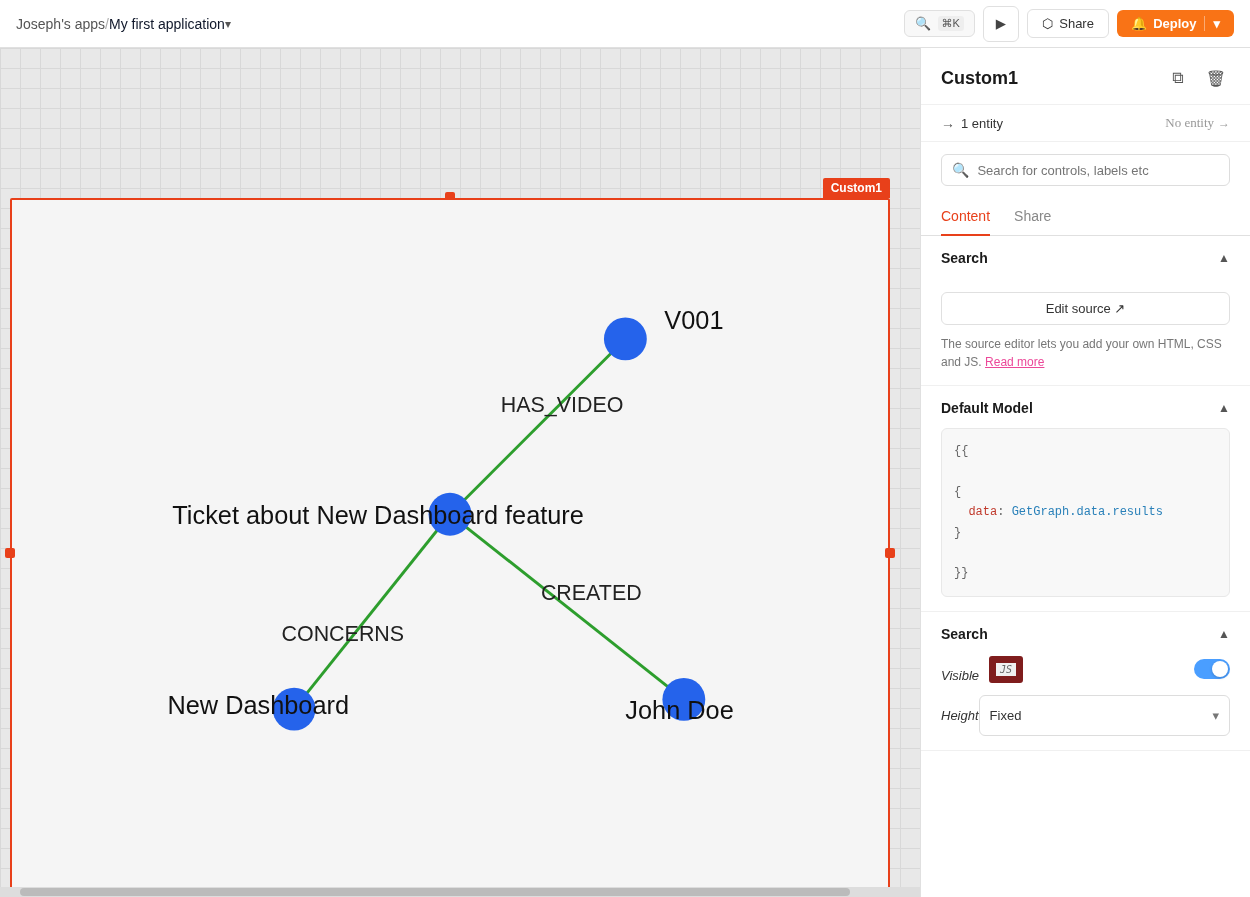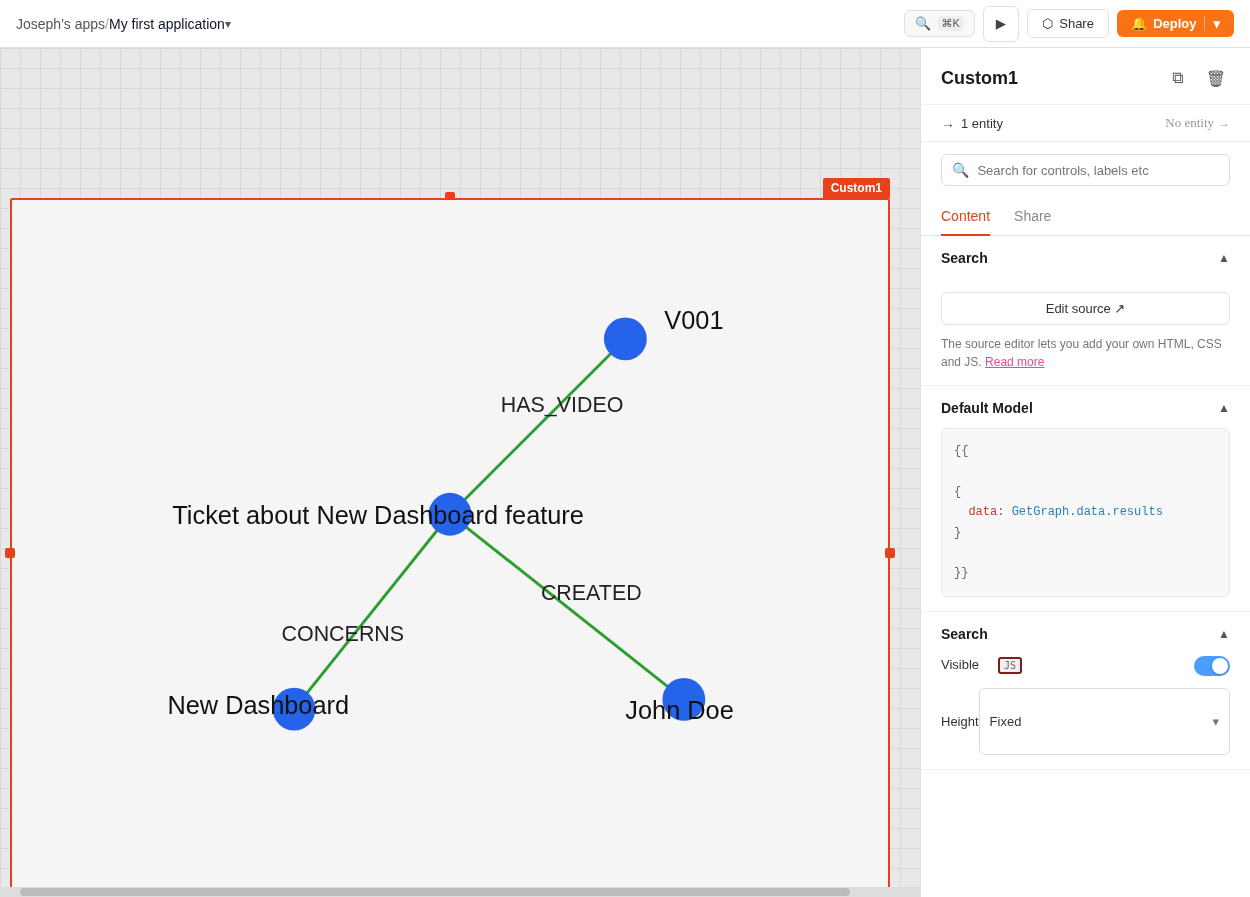"Visible" .prop-label { align-items: flex-start -> flex-end; font-style: none -> italic; gap: 19px -> 10px }
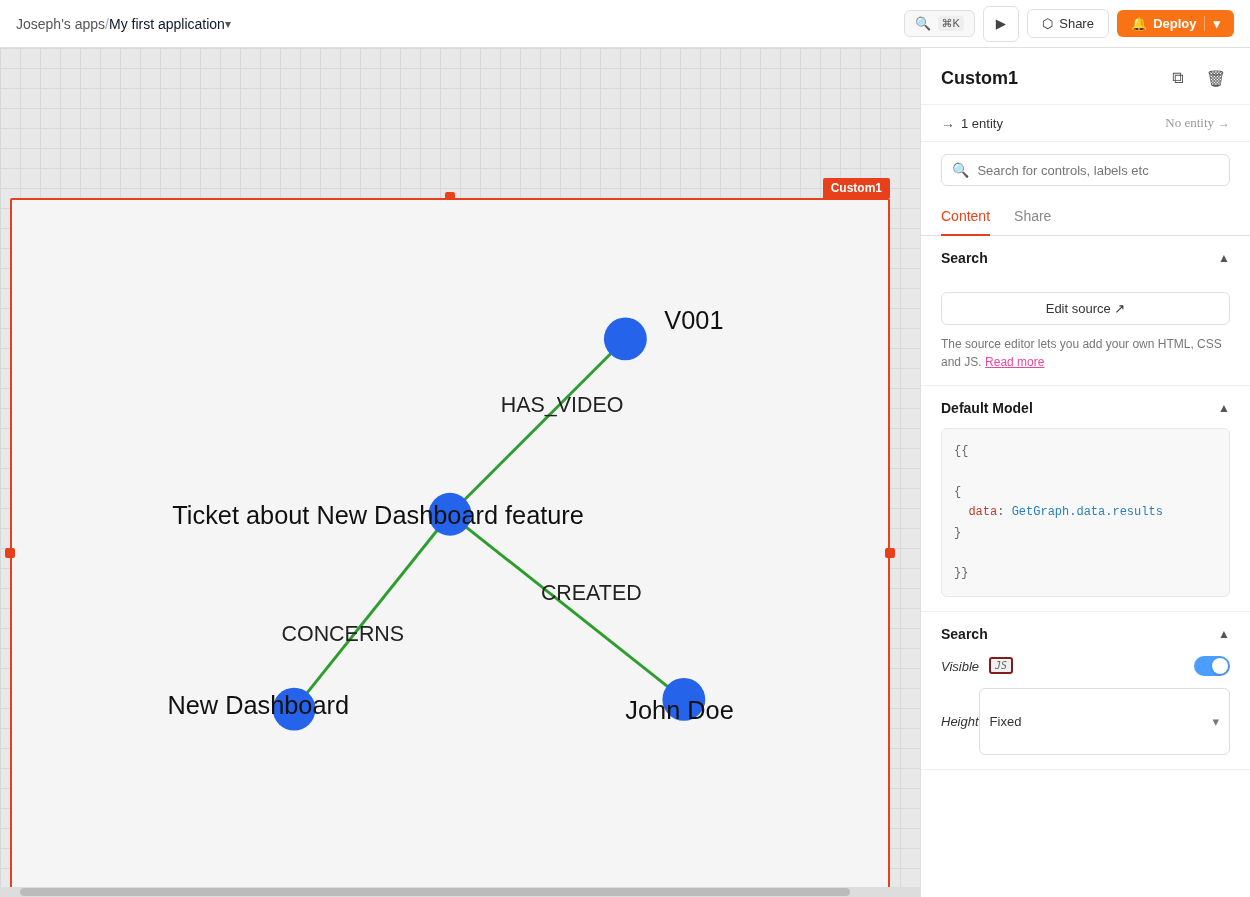"JS" .js-badge { border: 2px solid #7f1d1d -> 7px solid #7f1d1d }
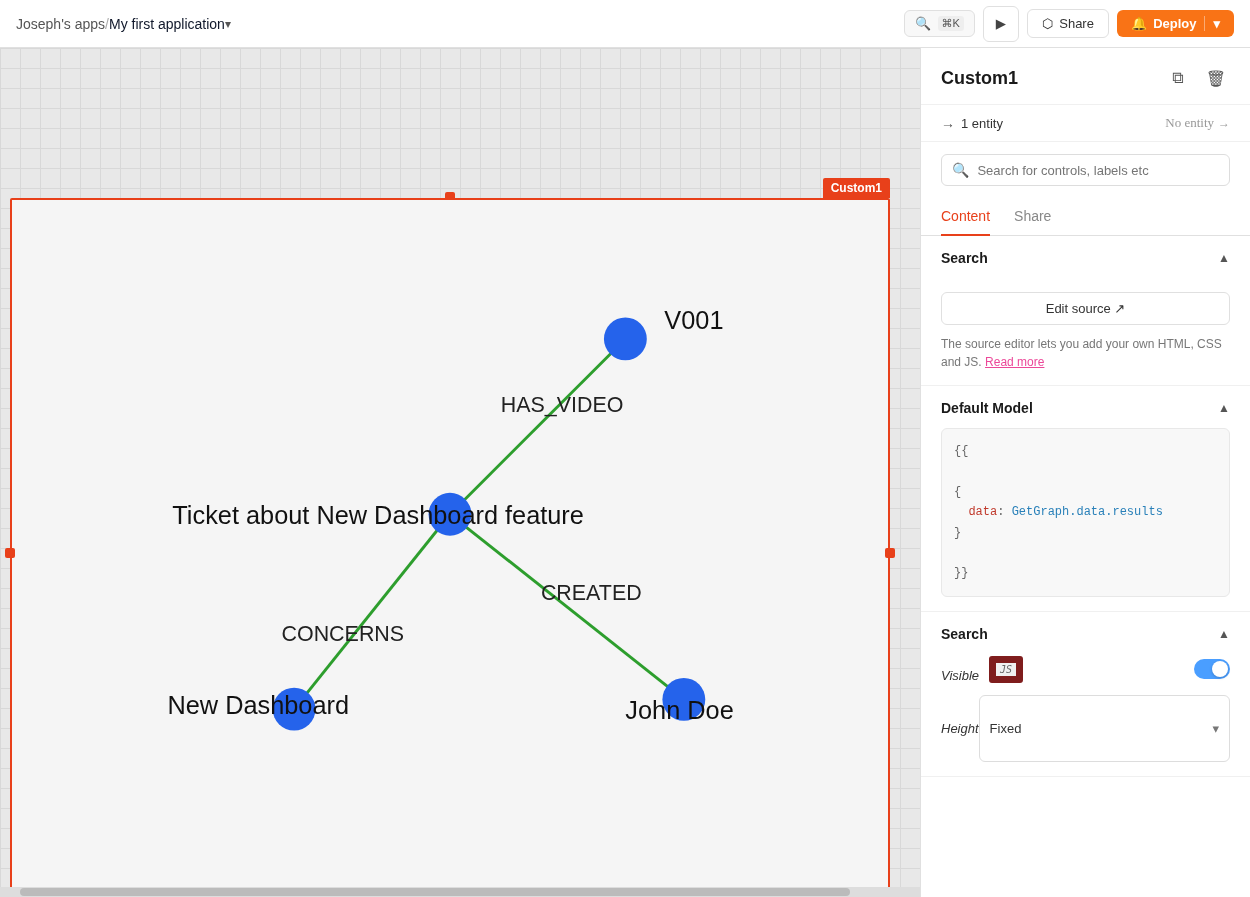"Fixed" .height-select { padding: 25px 10px -> 12px 10px }
